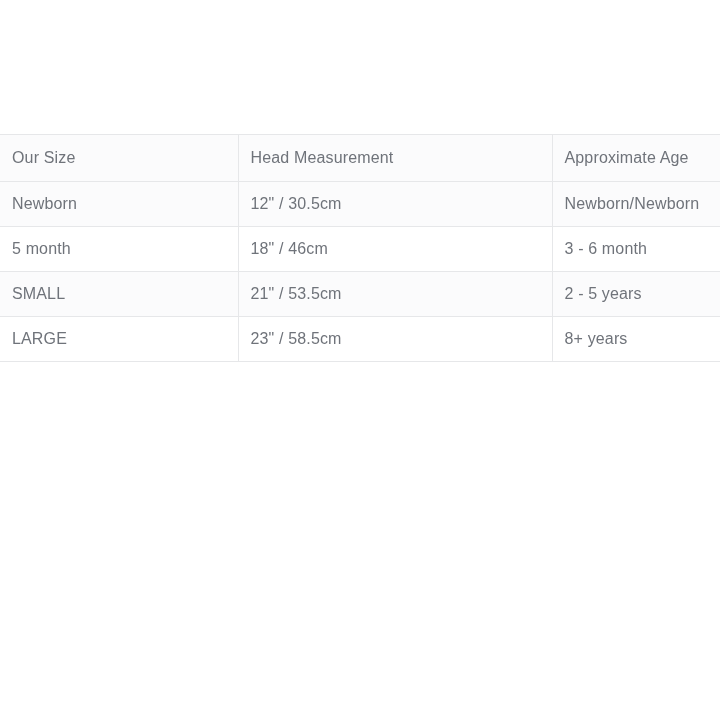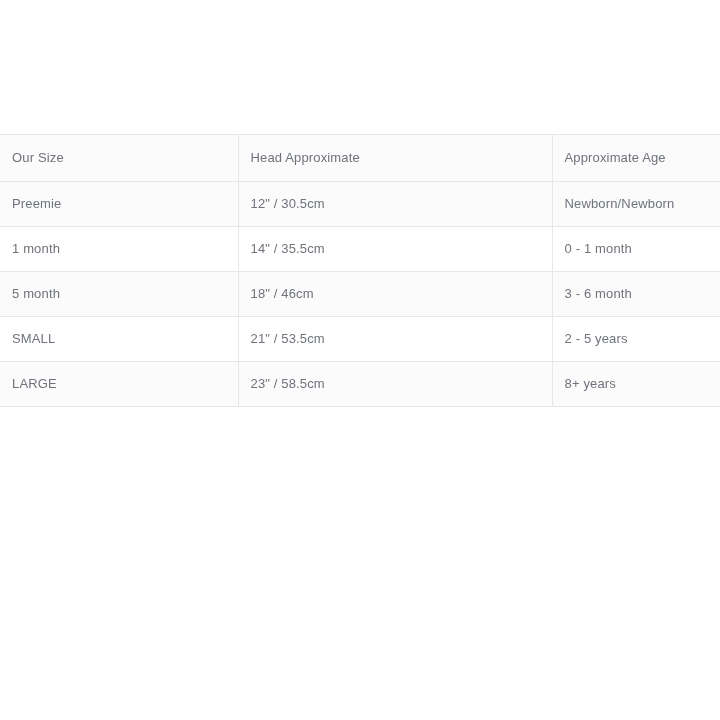"Our Size" table.size-chart { font-size: 13px -> 16px }
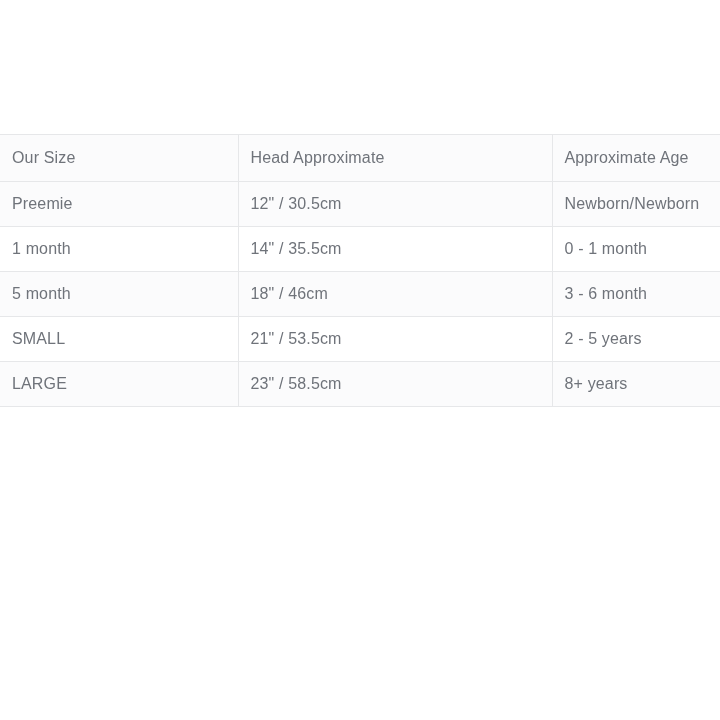"Head Approximate" th { text: Approximate -> Measurement }
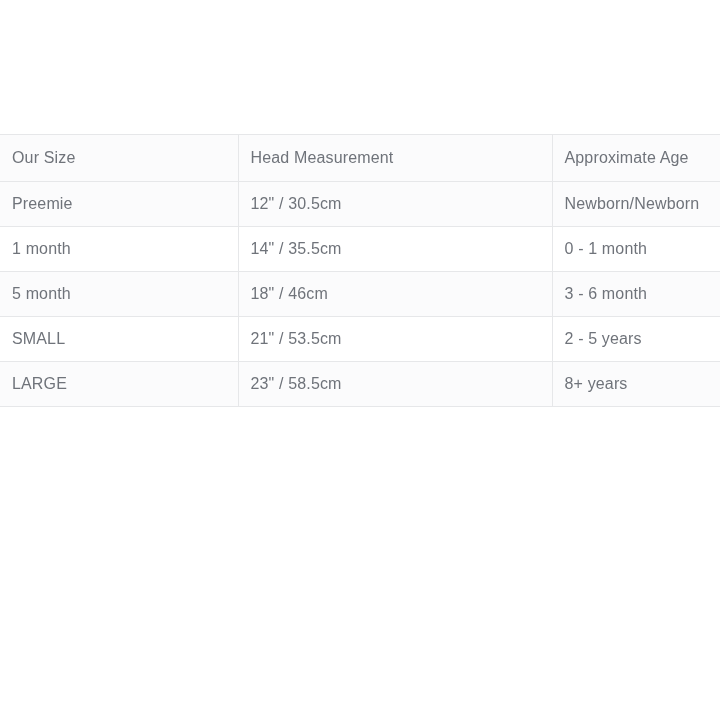"Preemie" td { text: Preemie -> Newborn }
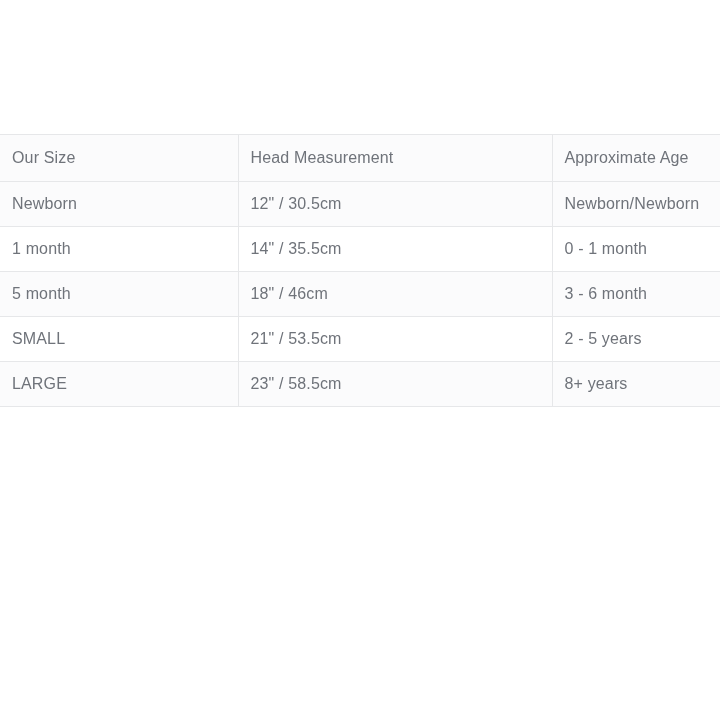"1 month" tr { html: <tr> <td>1 month</td> <td>14" / 35.5cm</td> <td>0 - 1 month</td> </tr> -> none }
